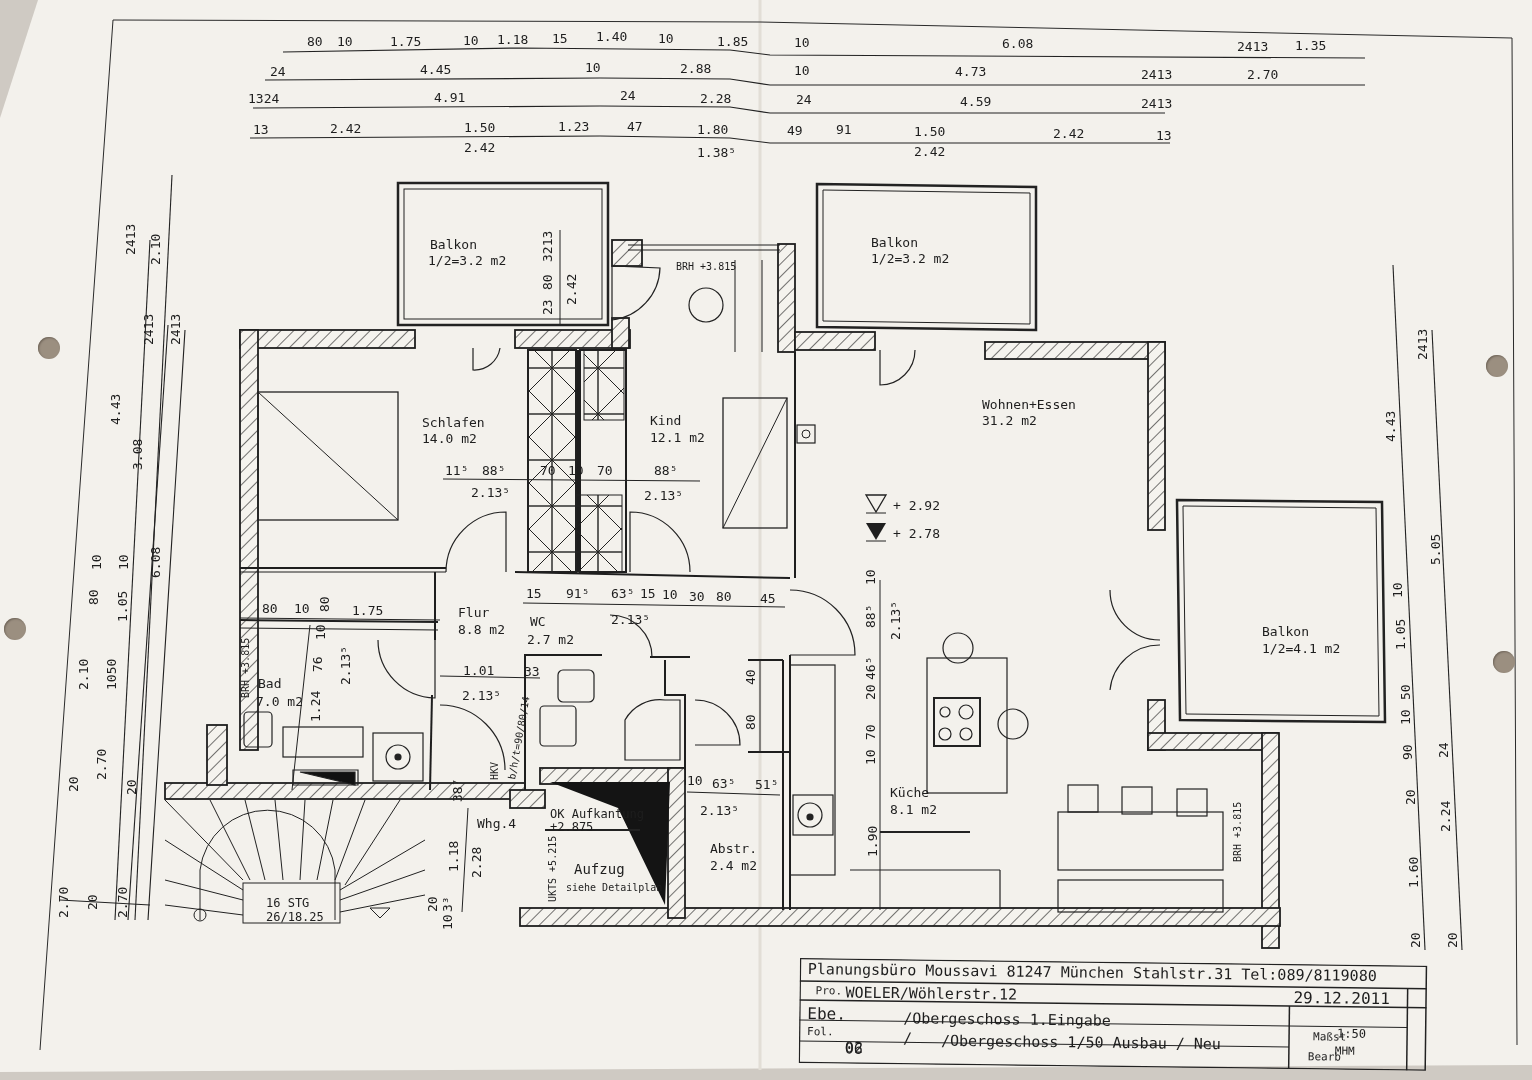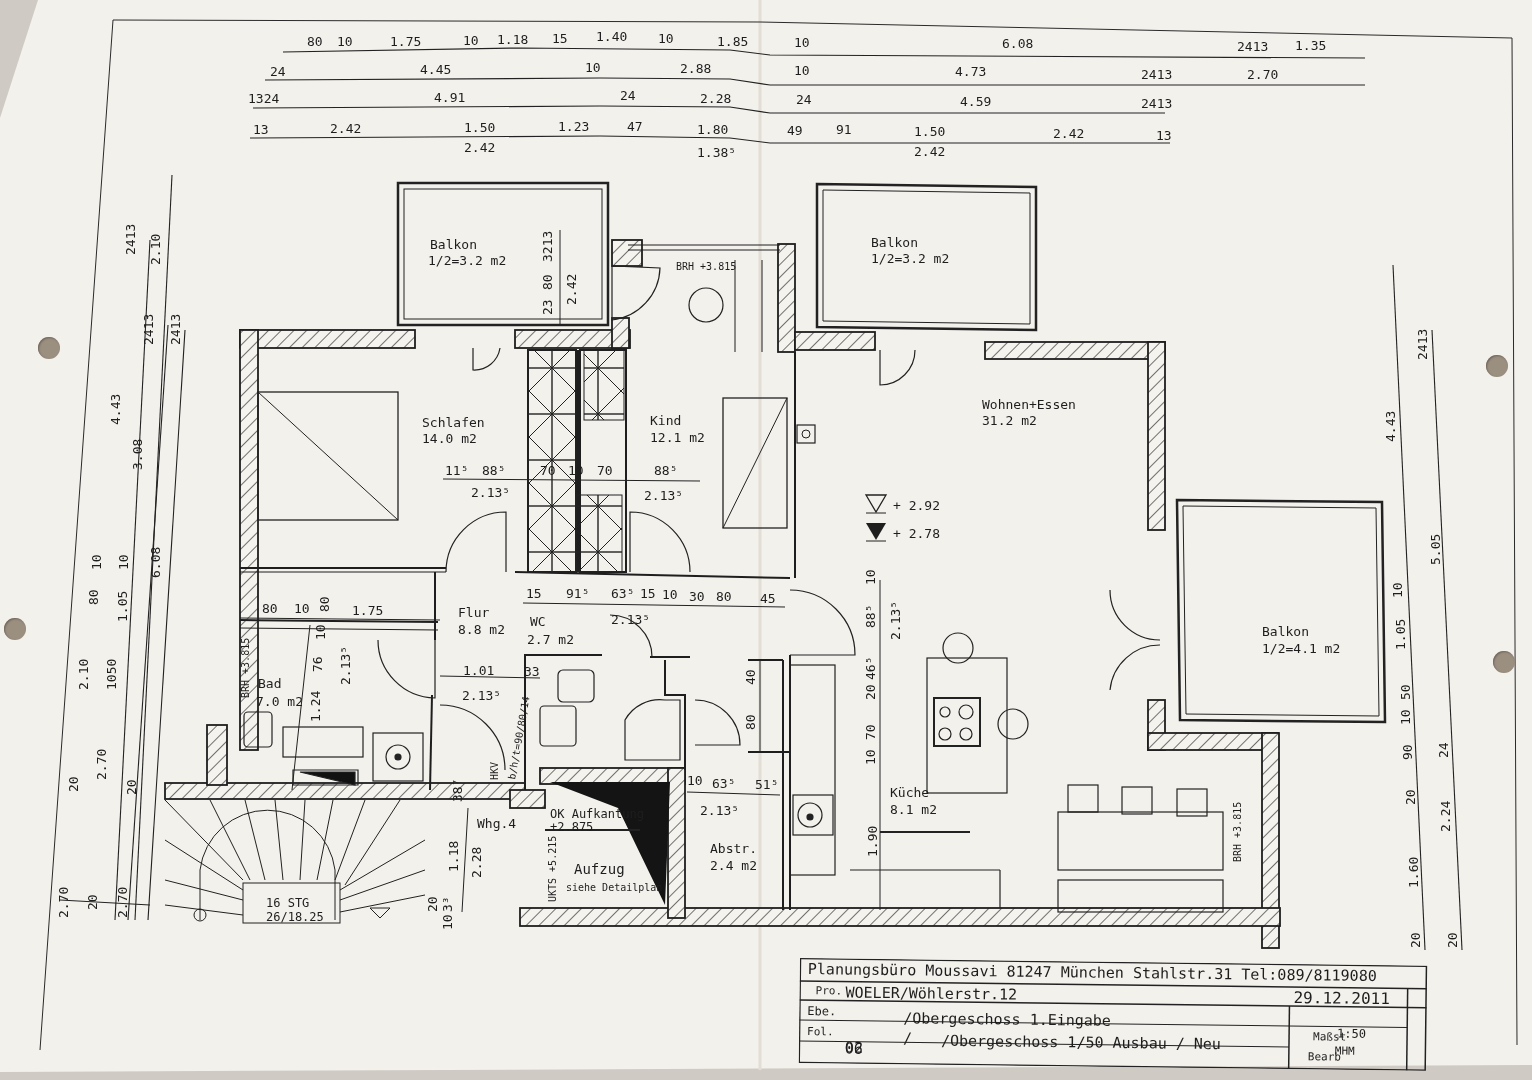"Ebe." div { font-size: 12px -> 16px }
